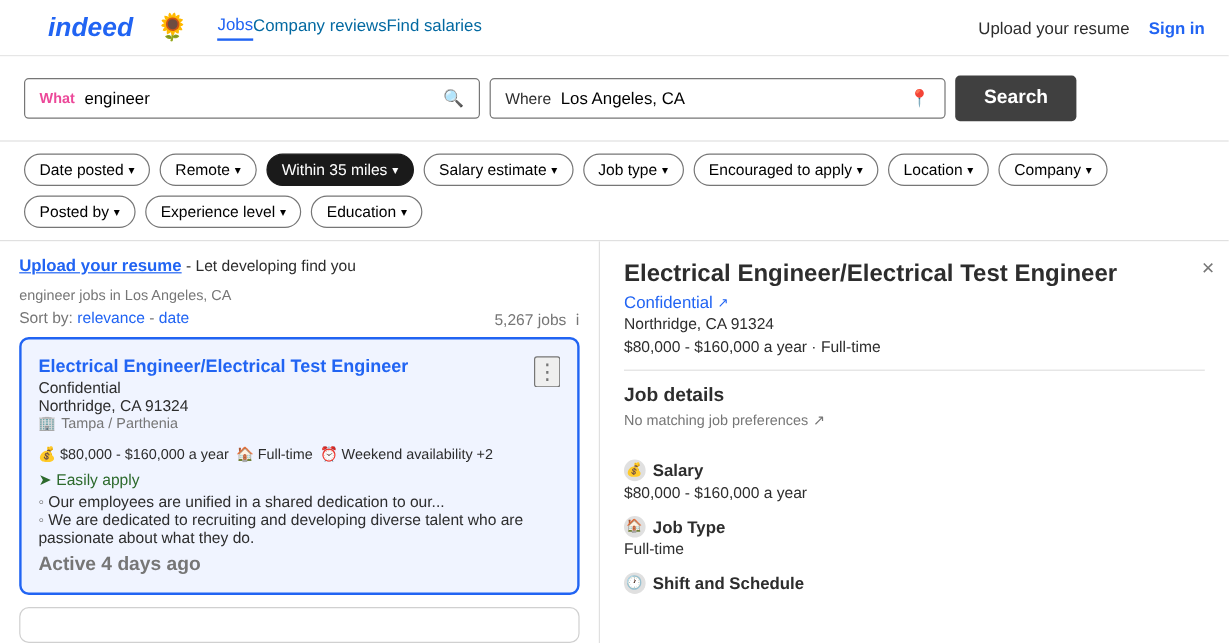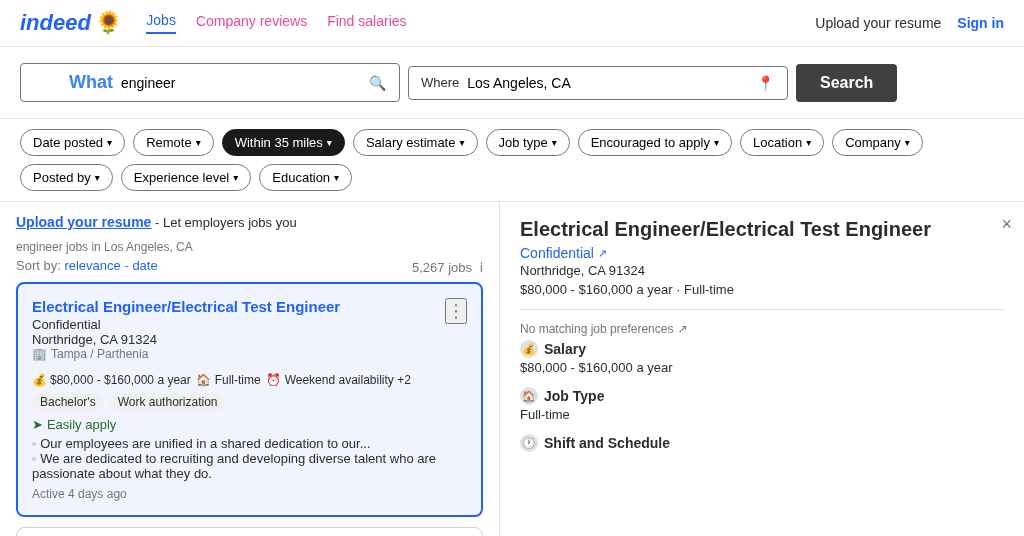"indeed" .logo { gap: 4px -> 19px; margin-left: none -> 20px }
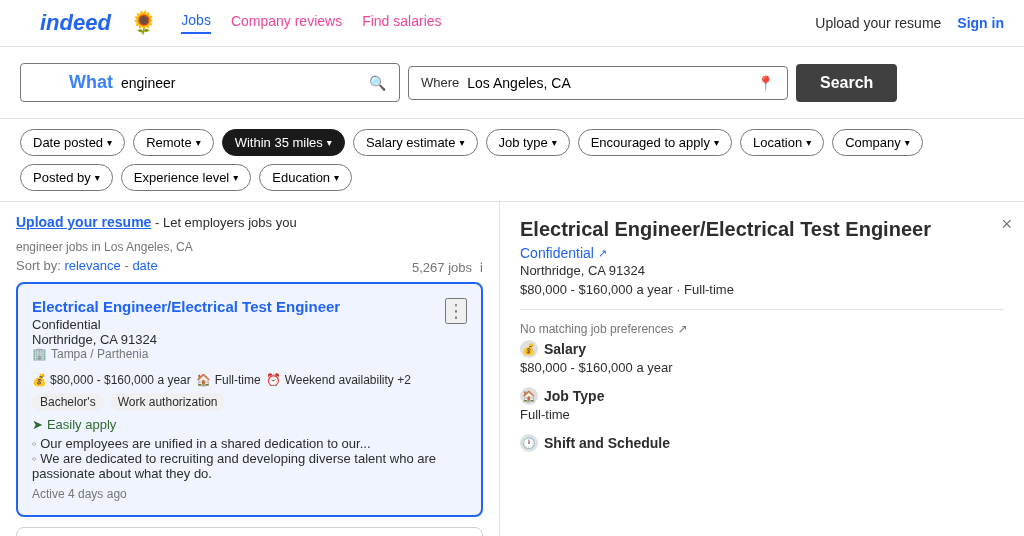"Jobs" .nav { gap: 20px -> none }
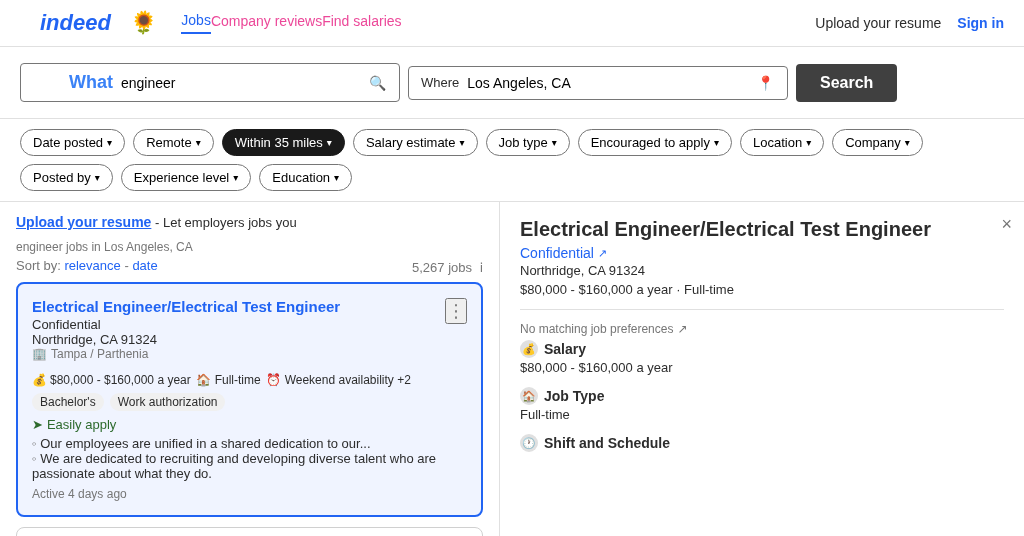"Company reviews" .nav-item { color: #ec4899 -> #0369a1 }
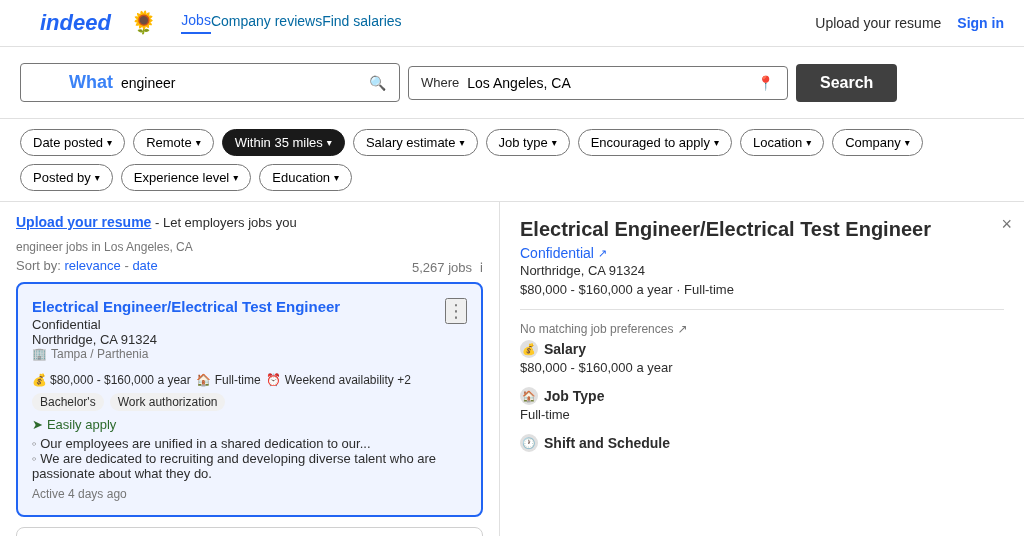"What" .search-field label { color: #3b82f6 -> #ec4899; font-size: 18px -> 12px; margin-left: 36px -> none }
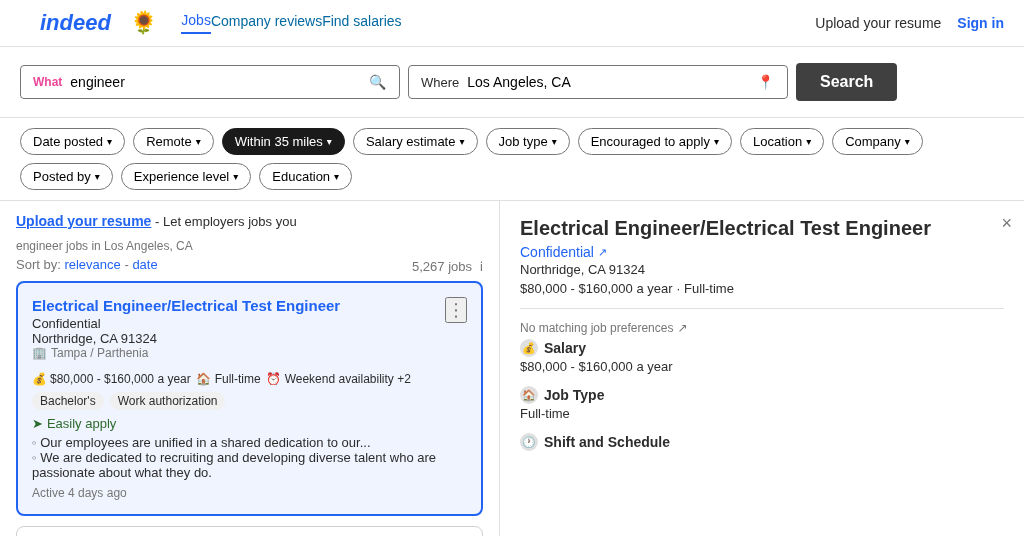"- Let employers jobs you" span.upload-text { text: employers jobs -> developing find }
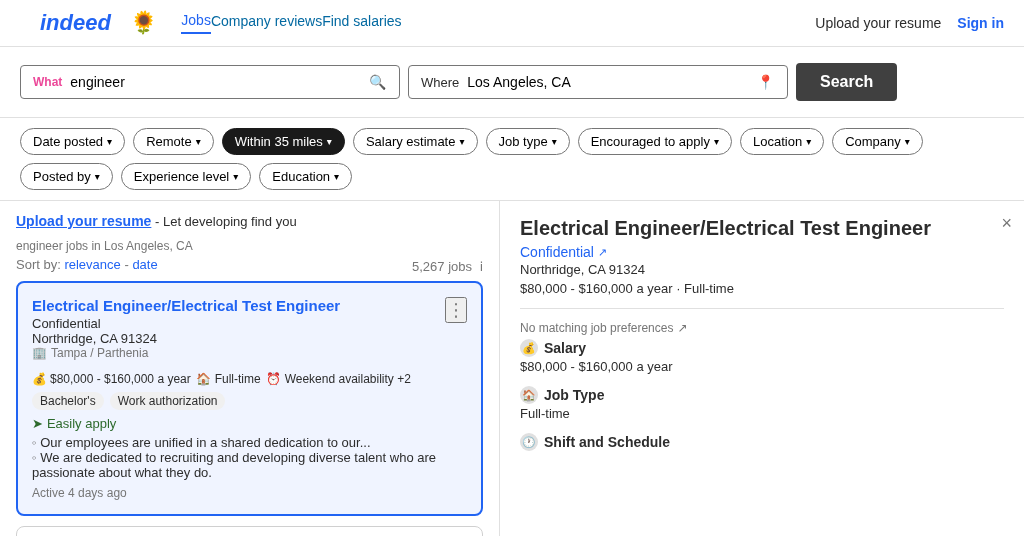"Job details" div.section-title { html: none -> <div>Job details</div> }
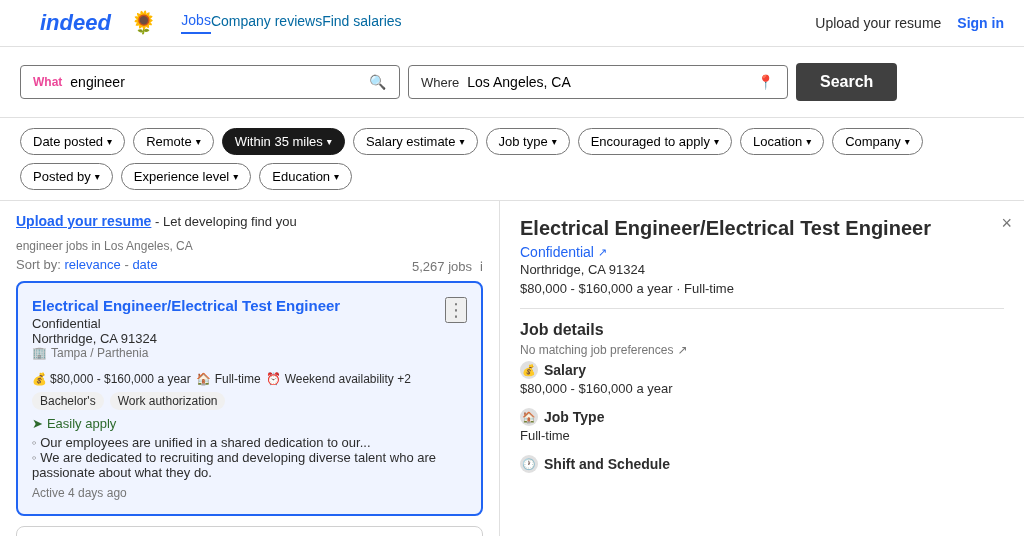"No matching job preferences" .no-match { margin-bottom: 4px -> 26px }
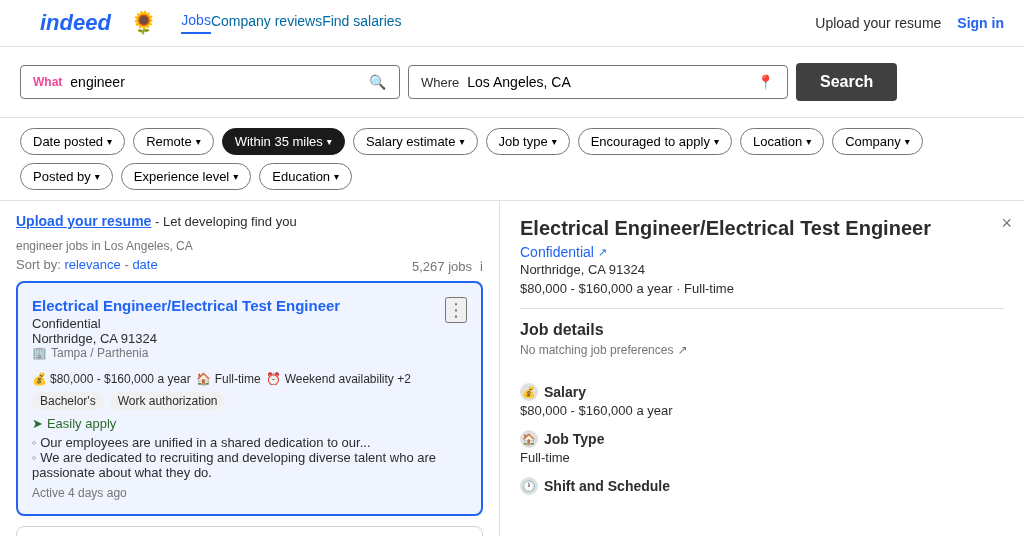"Bachelor's" div.job-tags { html: <div> <span>Bachelor's</span> <span>Work authorization</span> </div> -> none }
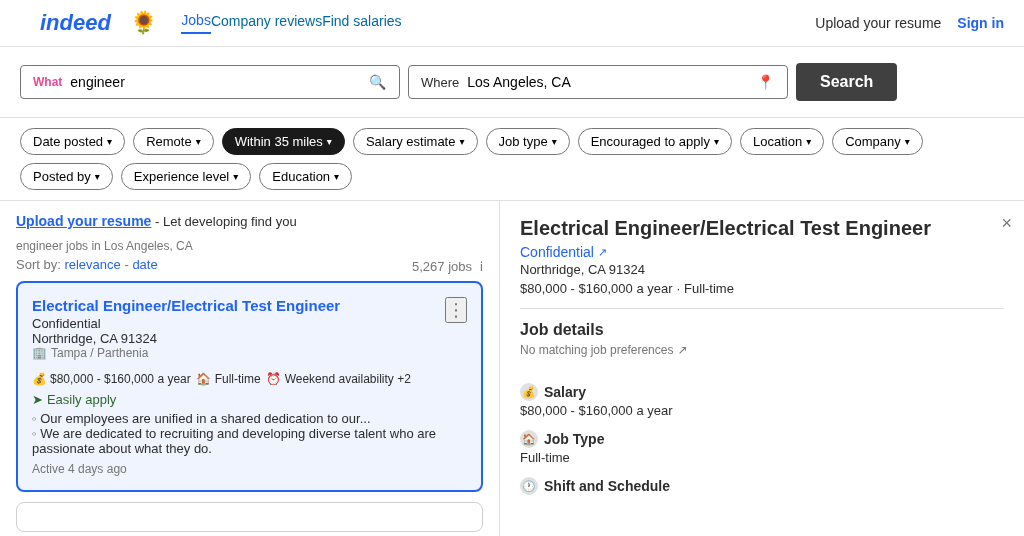"Active 4 days ago" .active-date { font-size: 12px -> 16px; font-weight: none -> bold }
